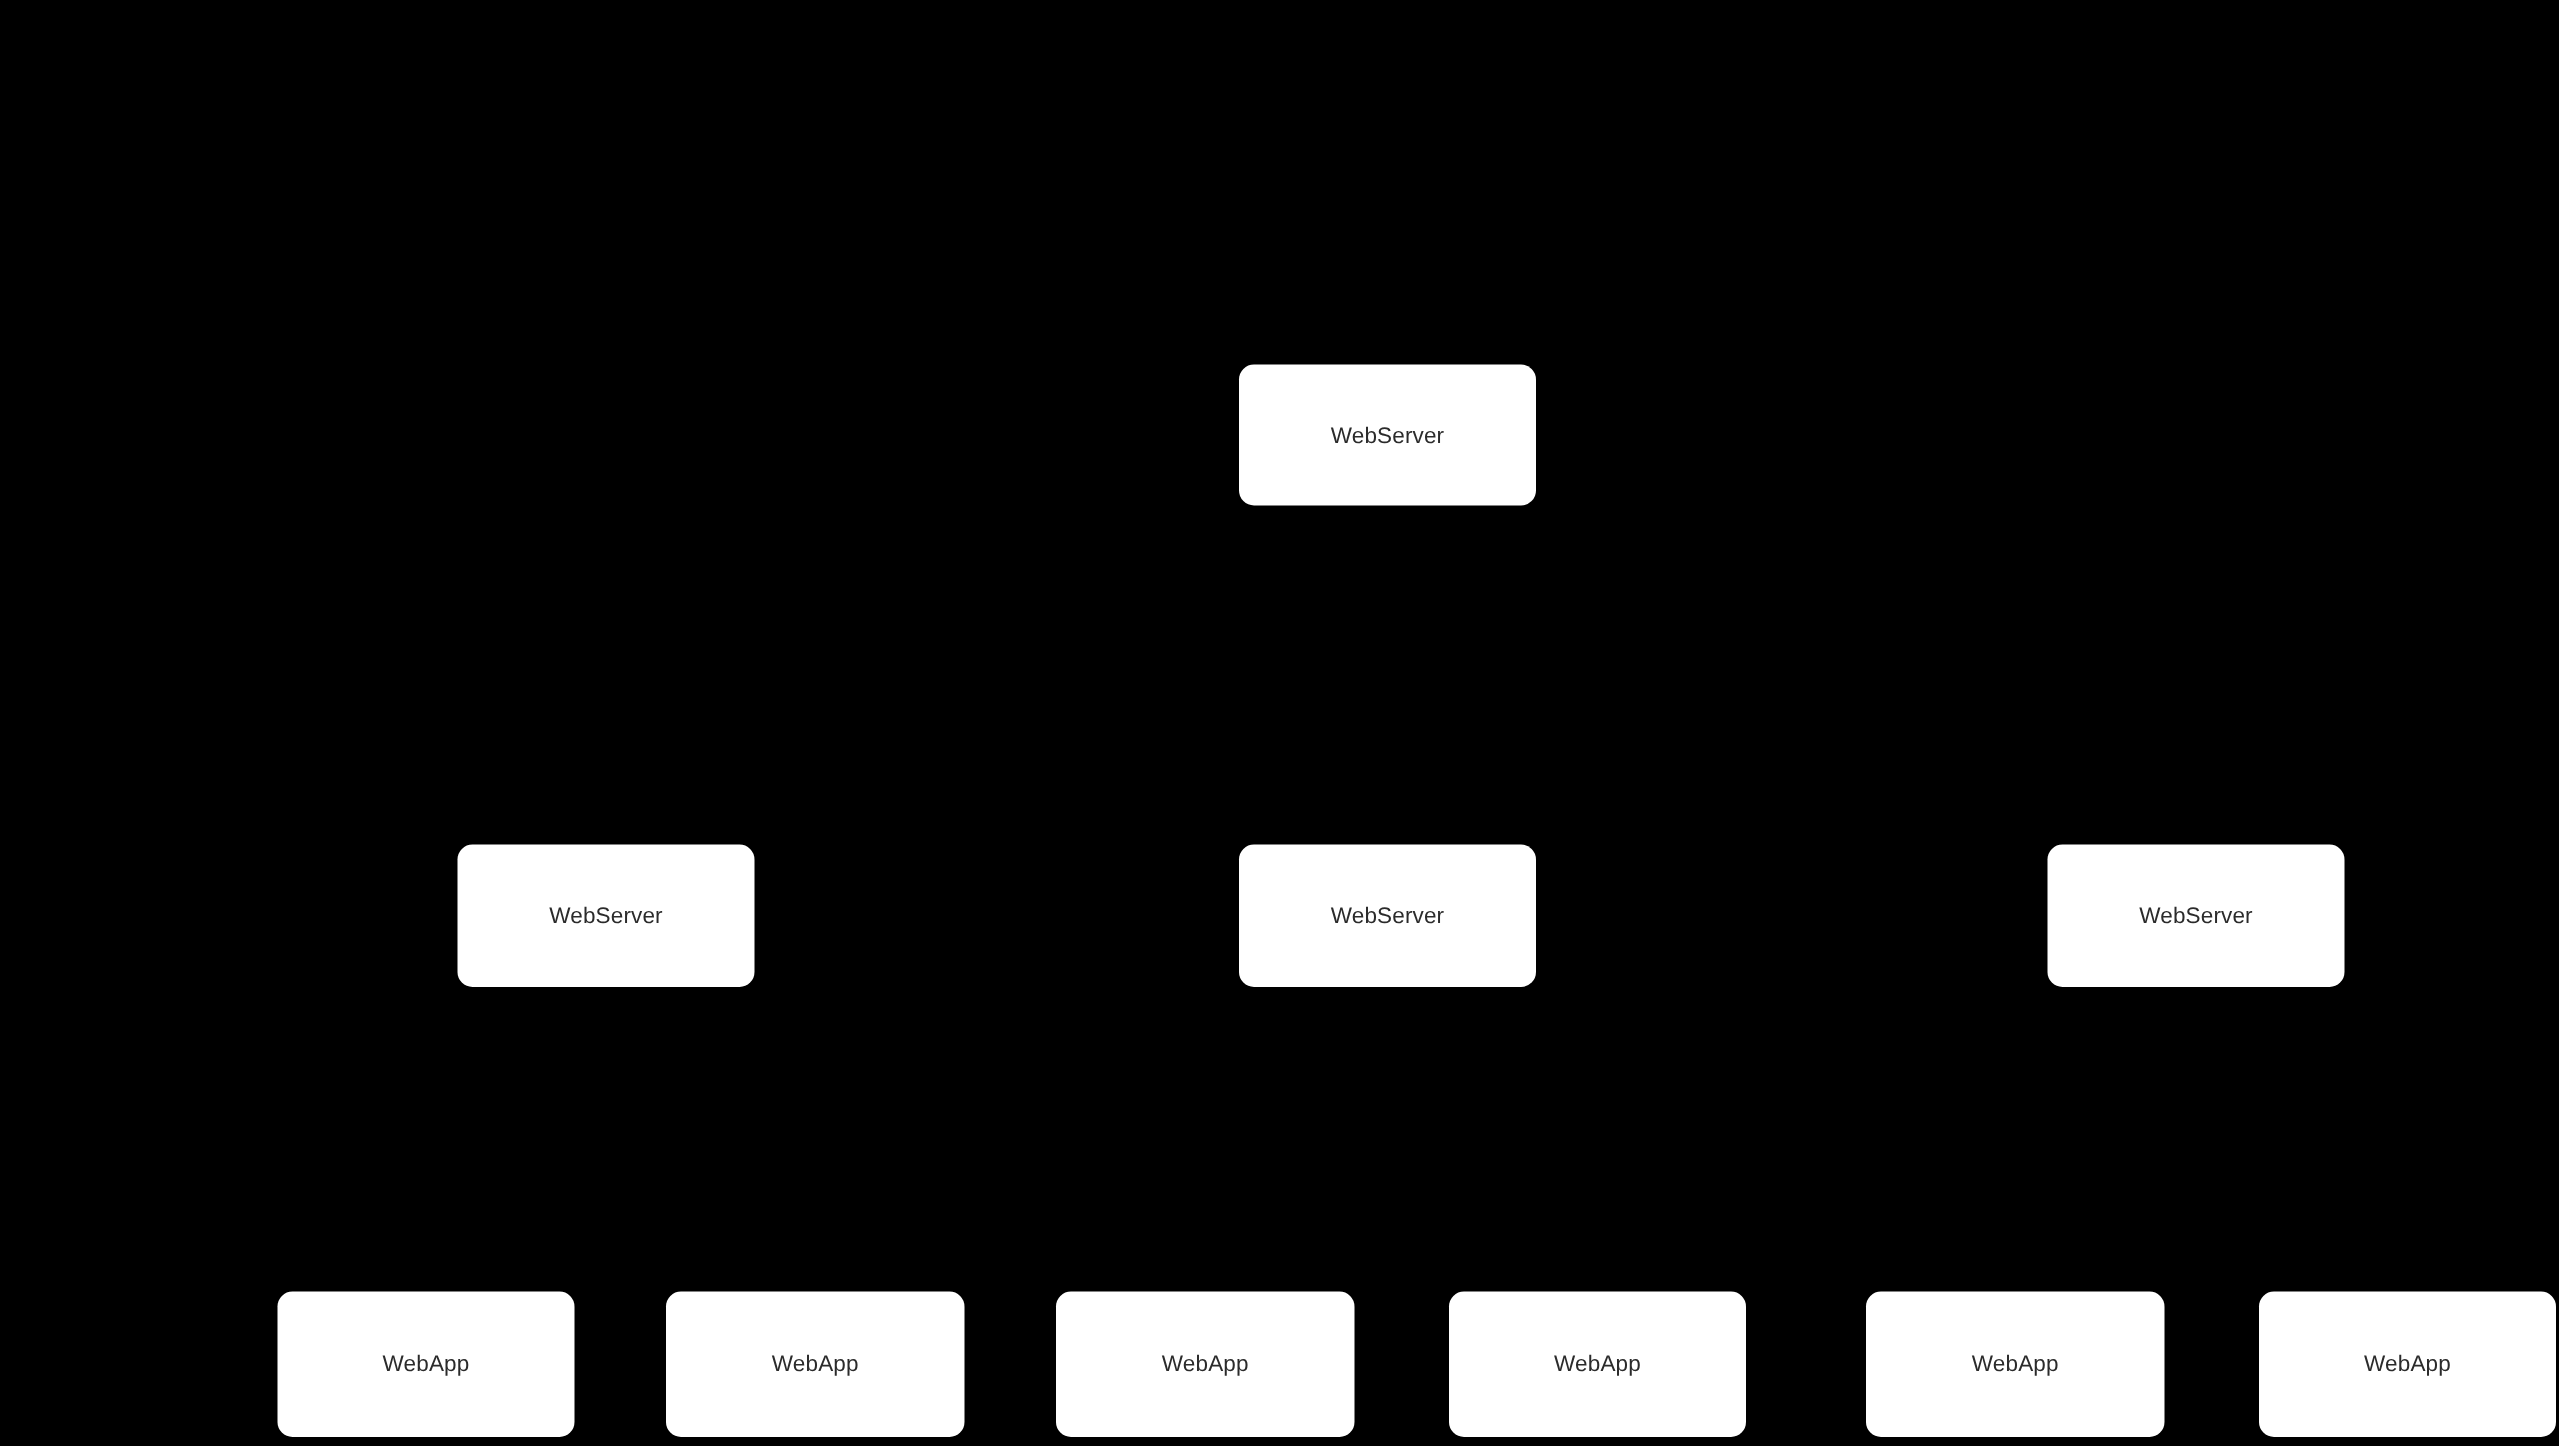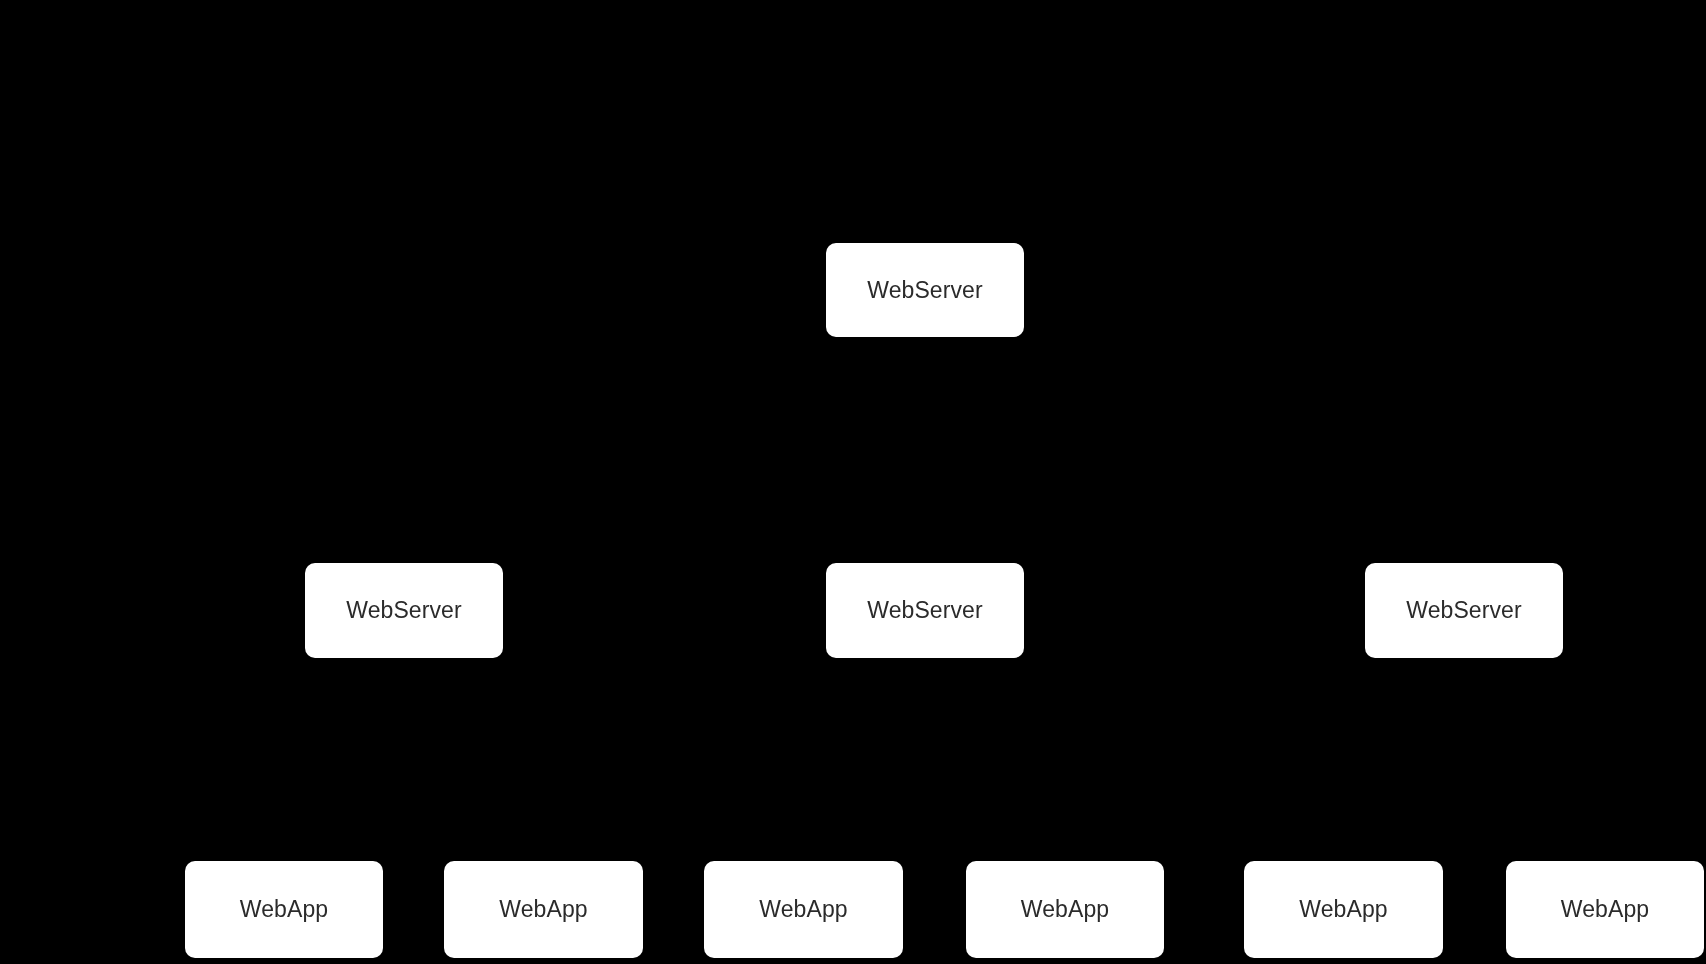"WebServer" .node-label { font-size: 23px -> 15px }
